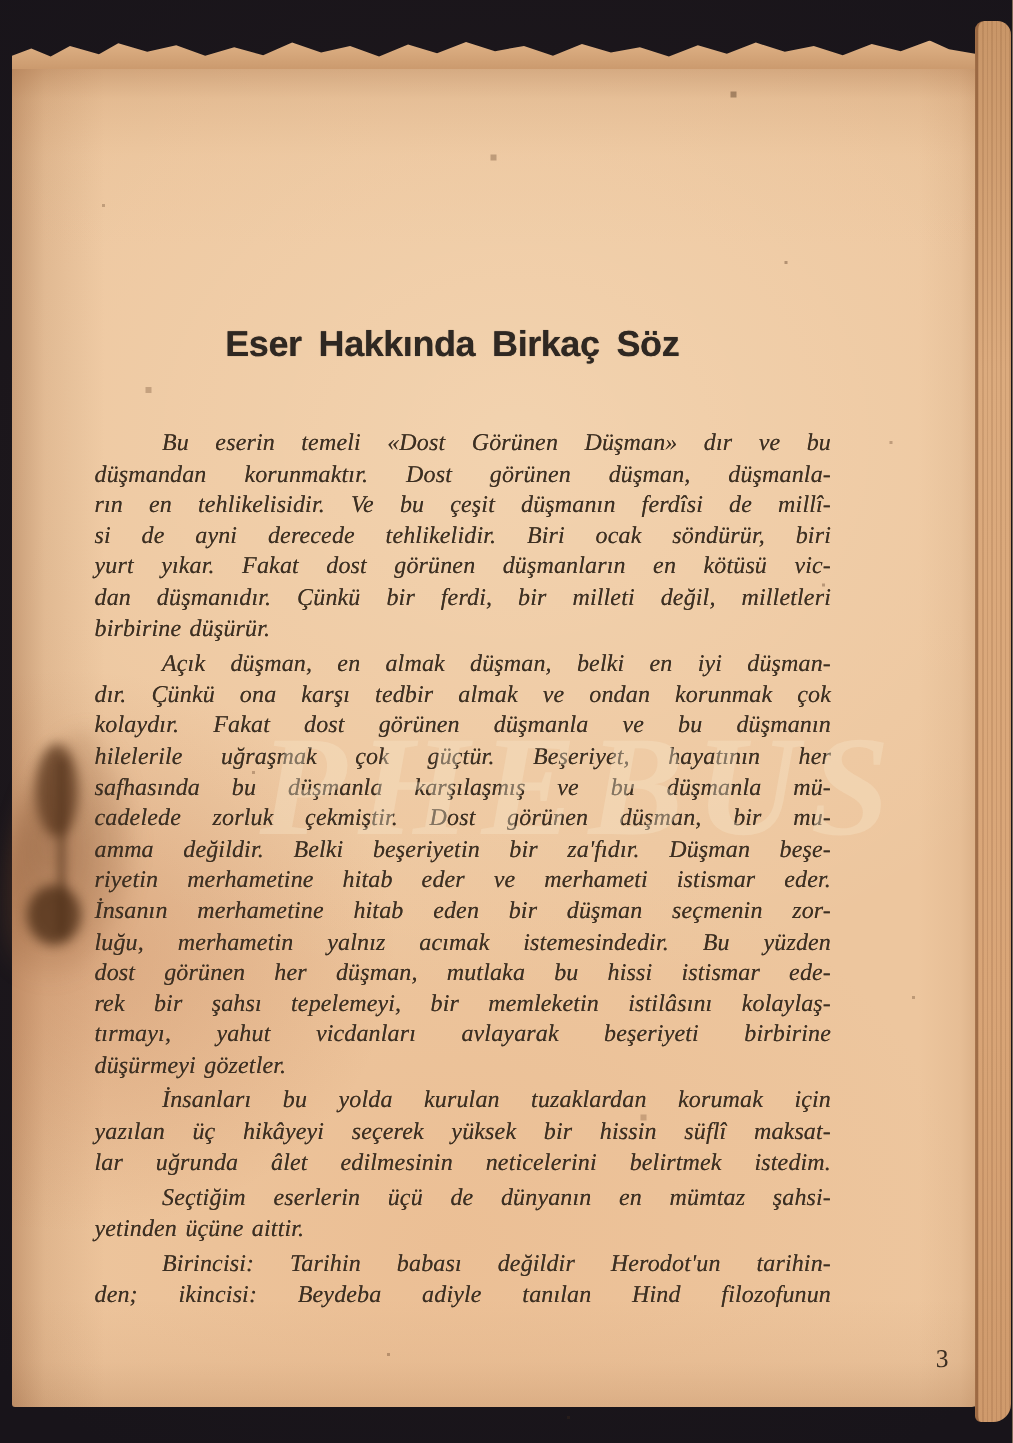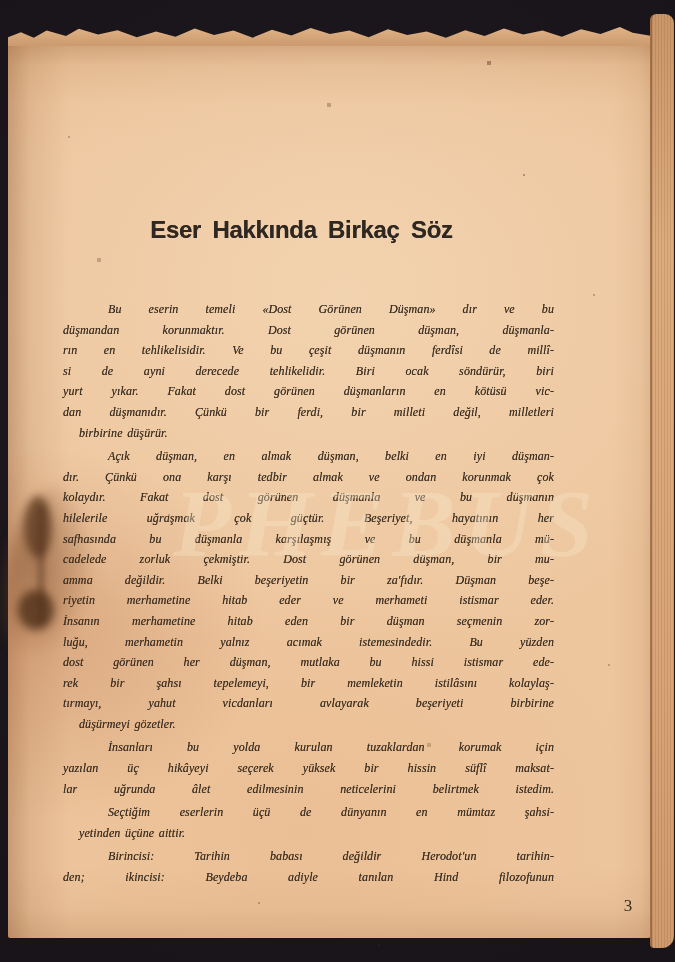"Bu eserin temeli «Dost Görünen" .body-text { font-size: 12px -> 16px; top: 255px -> 242px }
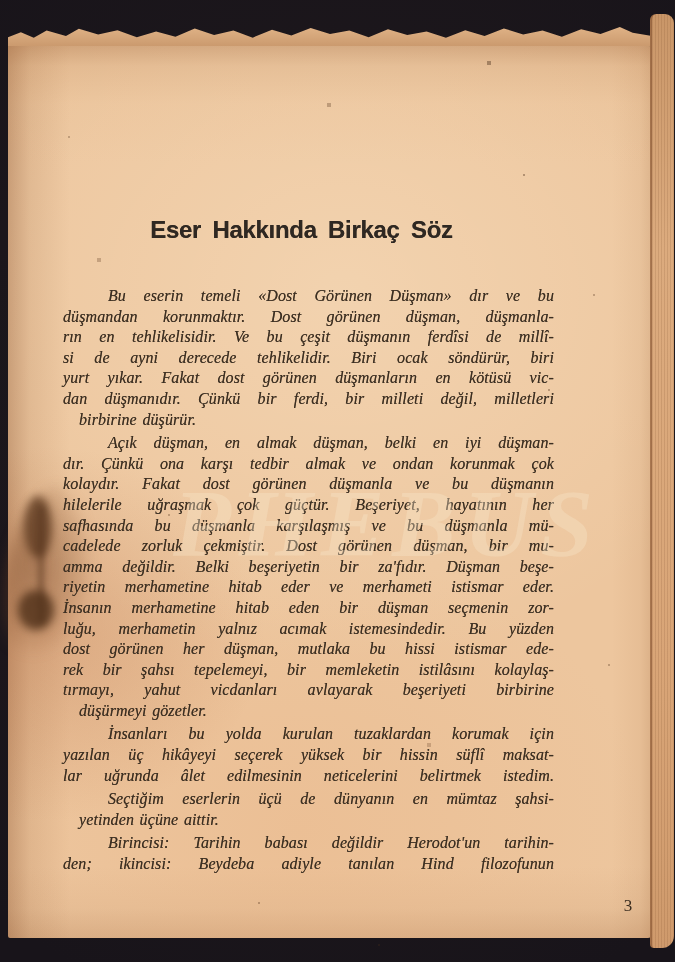"birbirine düşürür." .line.endline { margin-left: 16px -> none }
